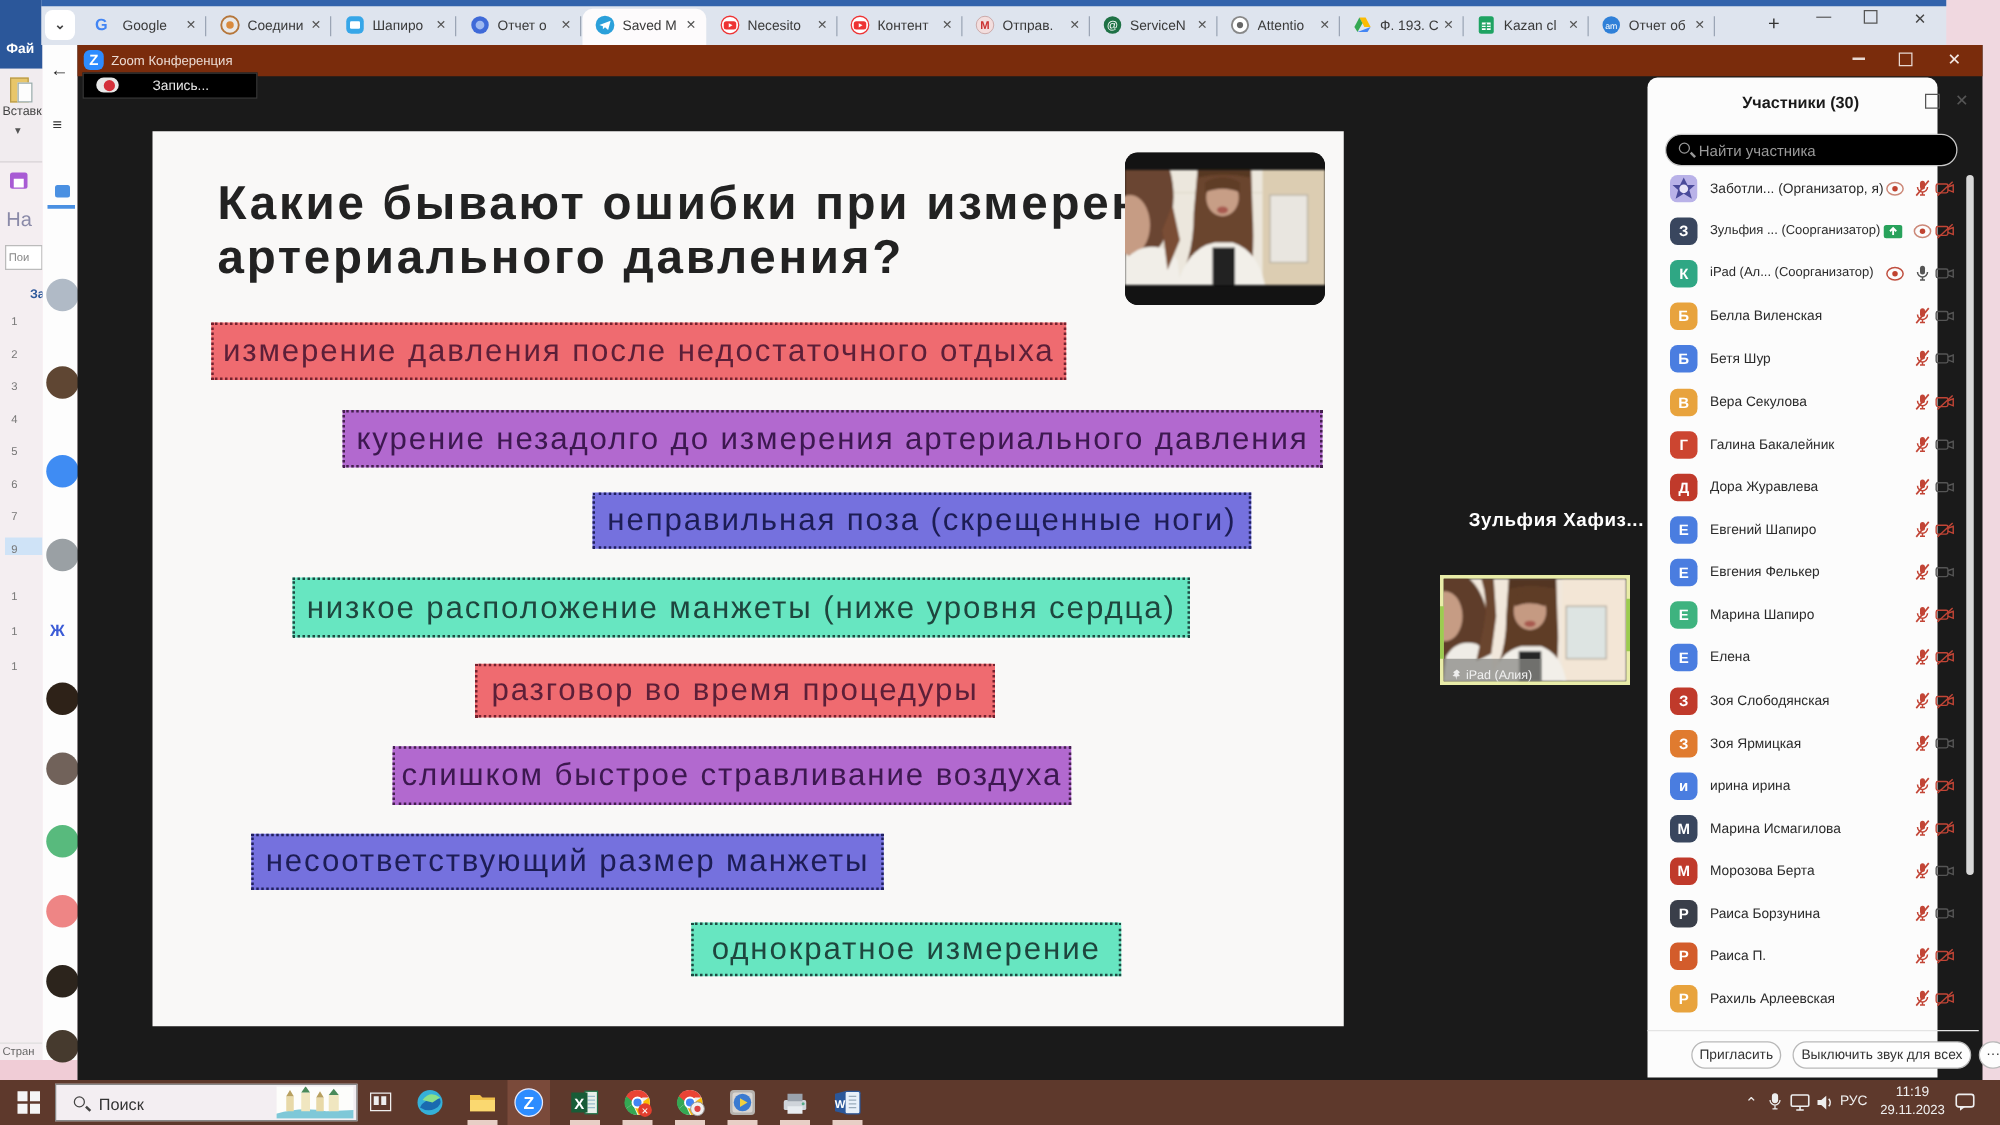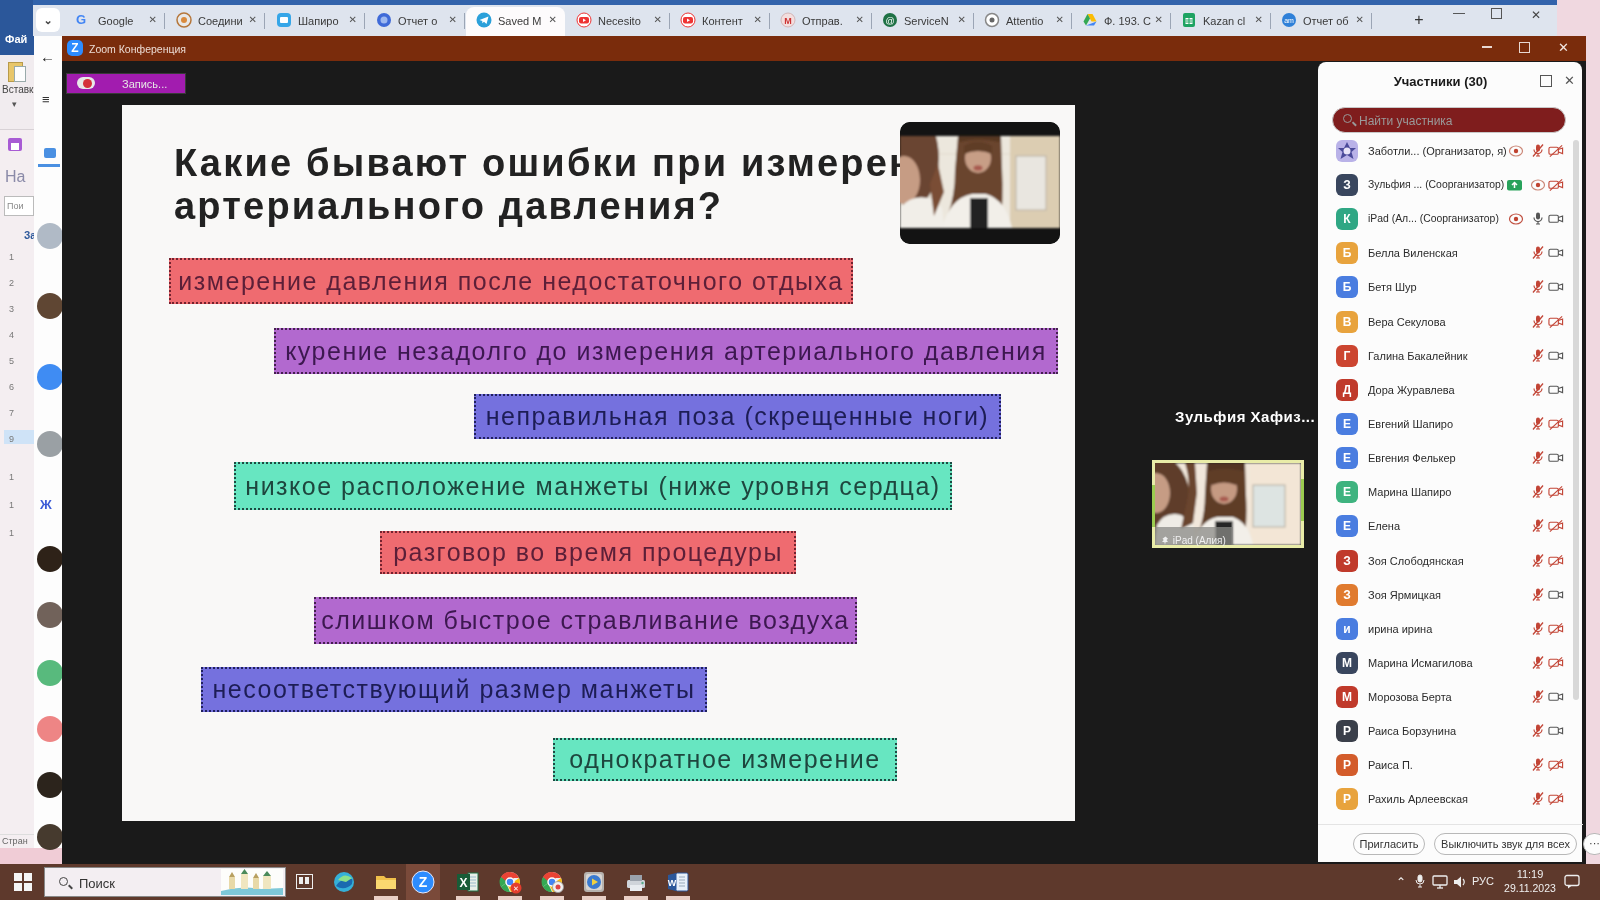"Запись..." #recbox { background: #a21caf -> #000000; top: 37px -> 22px; width: 120px -> 140px }
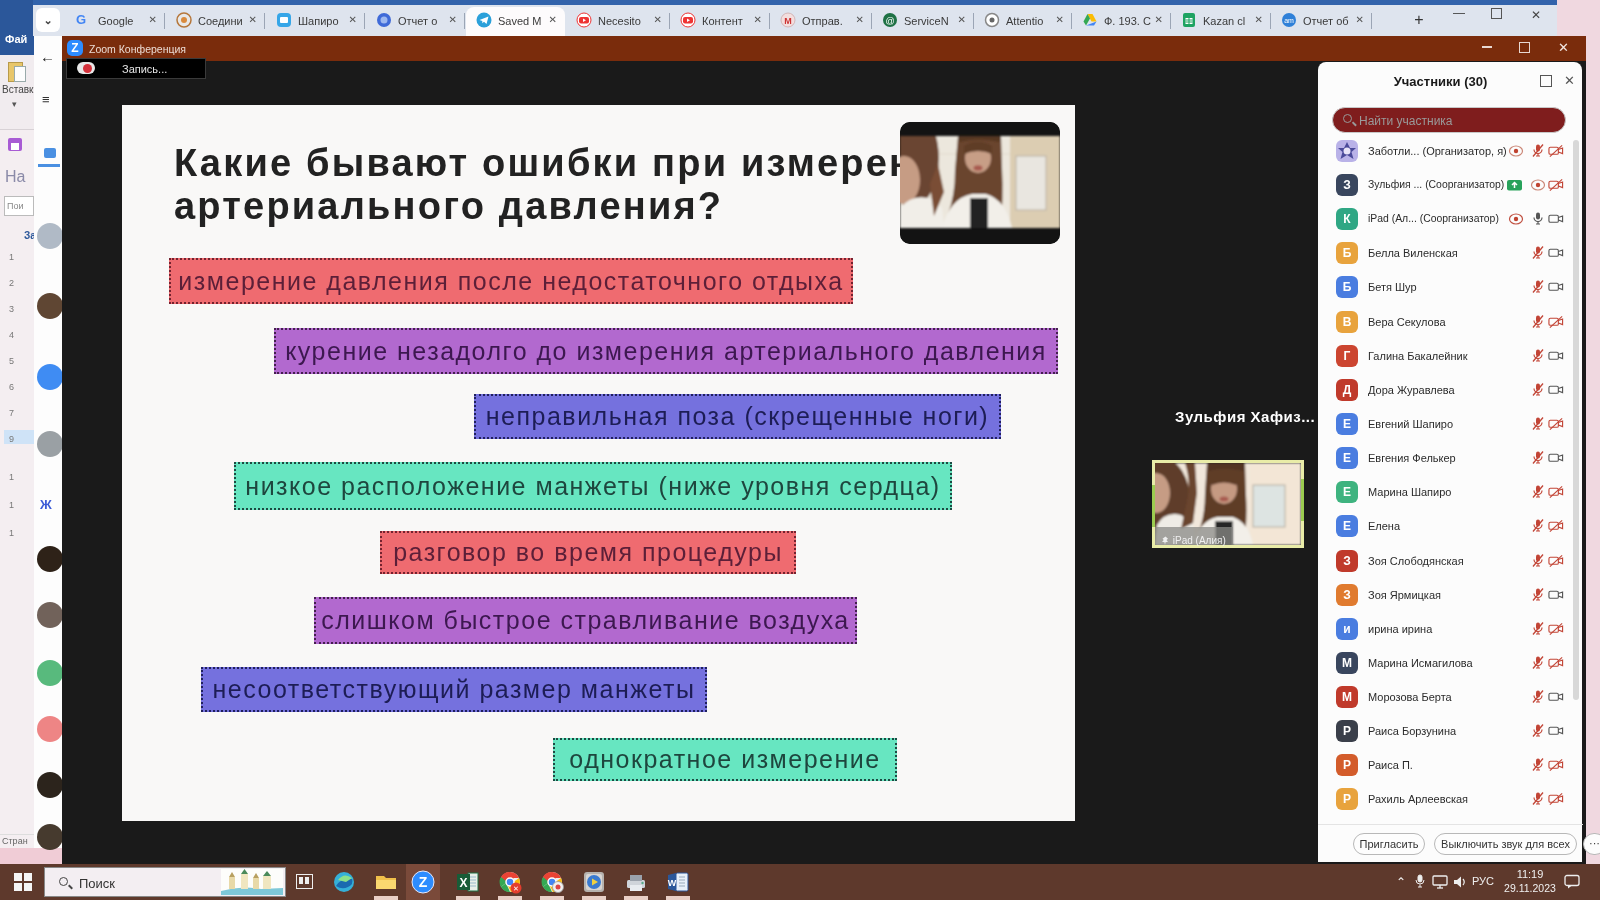"Участники (30)" #panel { width: 264px -> 232px }
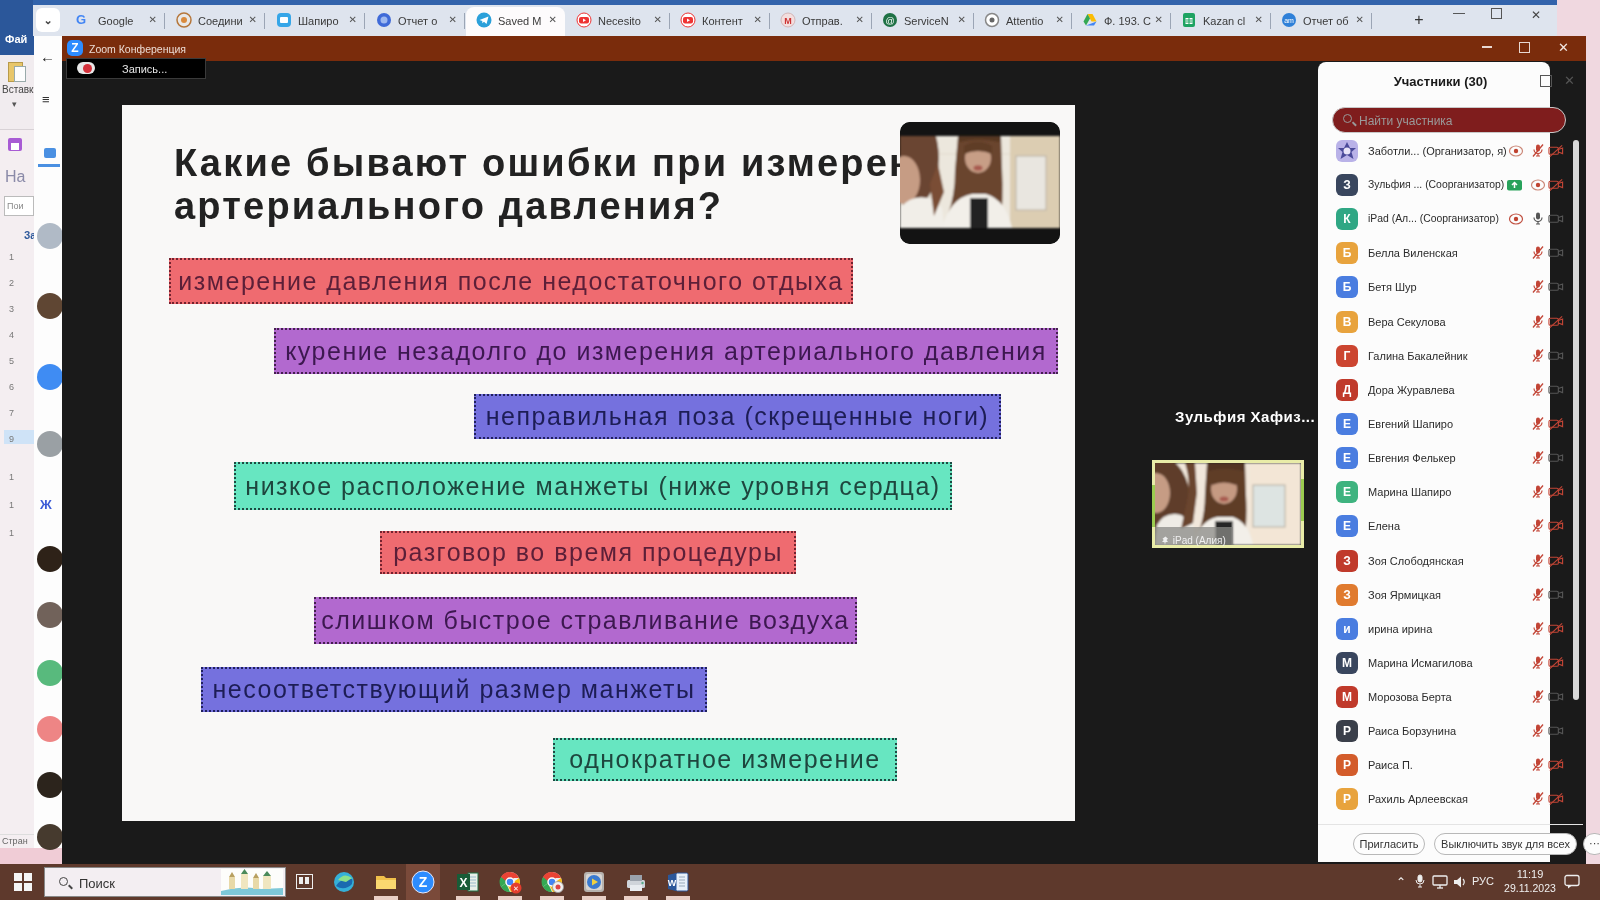"Найти участника" #panel .search { background: #7f1d1d -> #000000 }
